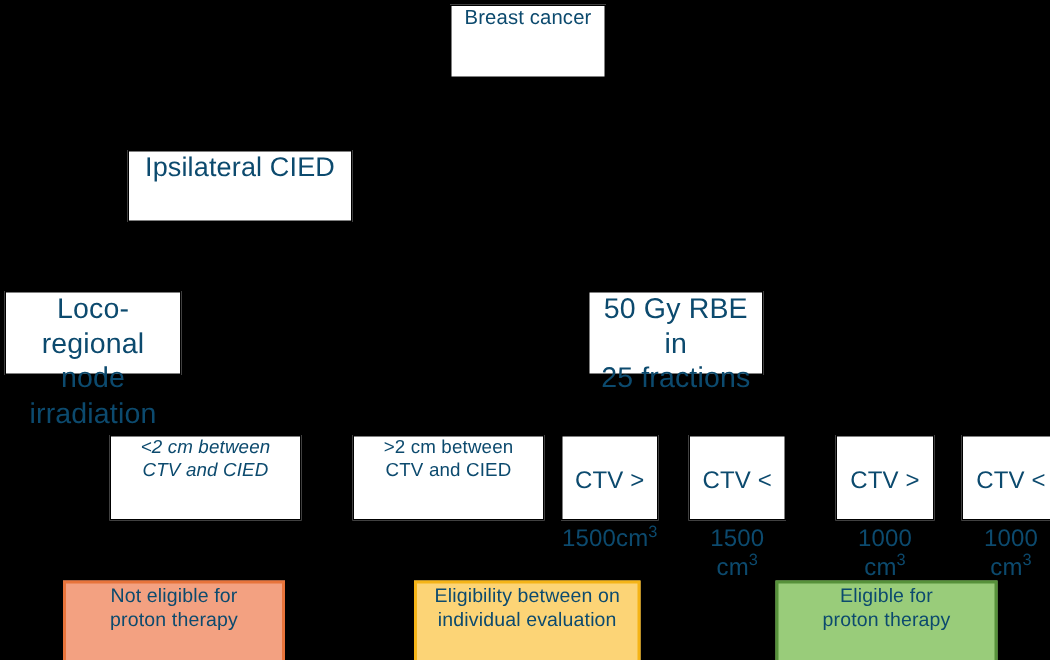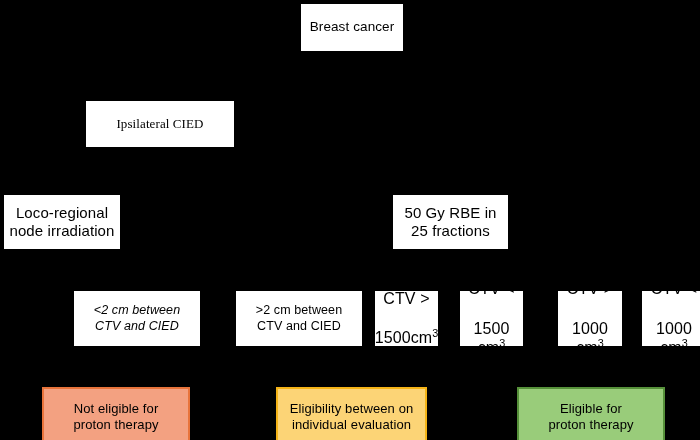"Breast cancer" .node { align-items: center -> none; color: #000000 -> #0c4a6e }
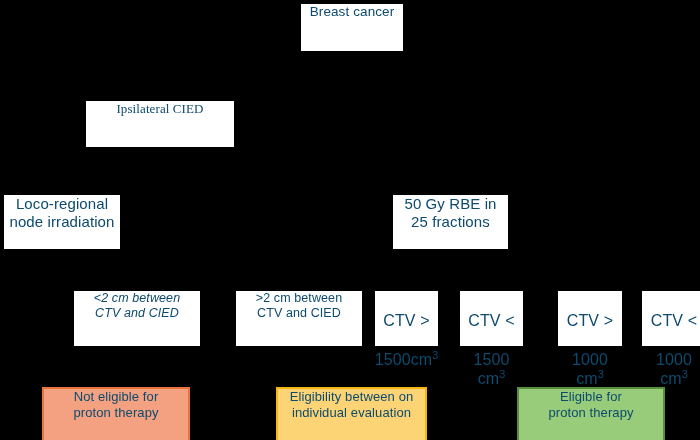"Ipsilateral CIED" .node.lvl2 { font-family: Liberation Serif, serif -> none; font-size: 13px -> 18px }
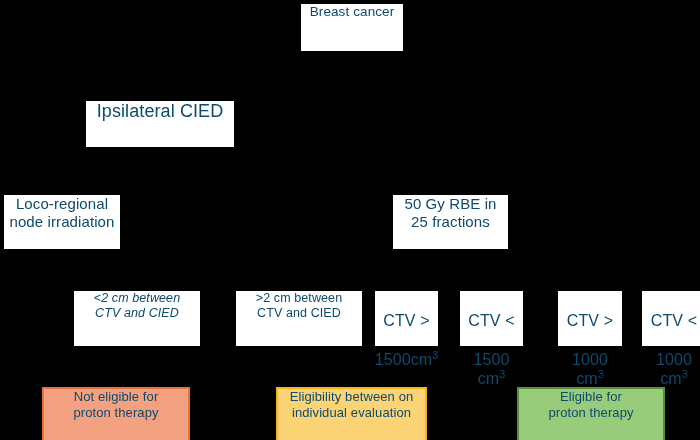"Loco-regional" .node.lvl3 { font-size: 15px -> 19px }
